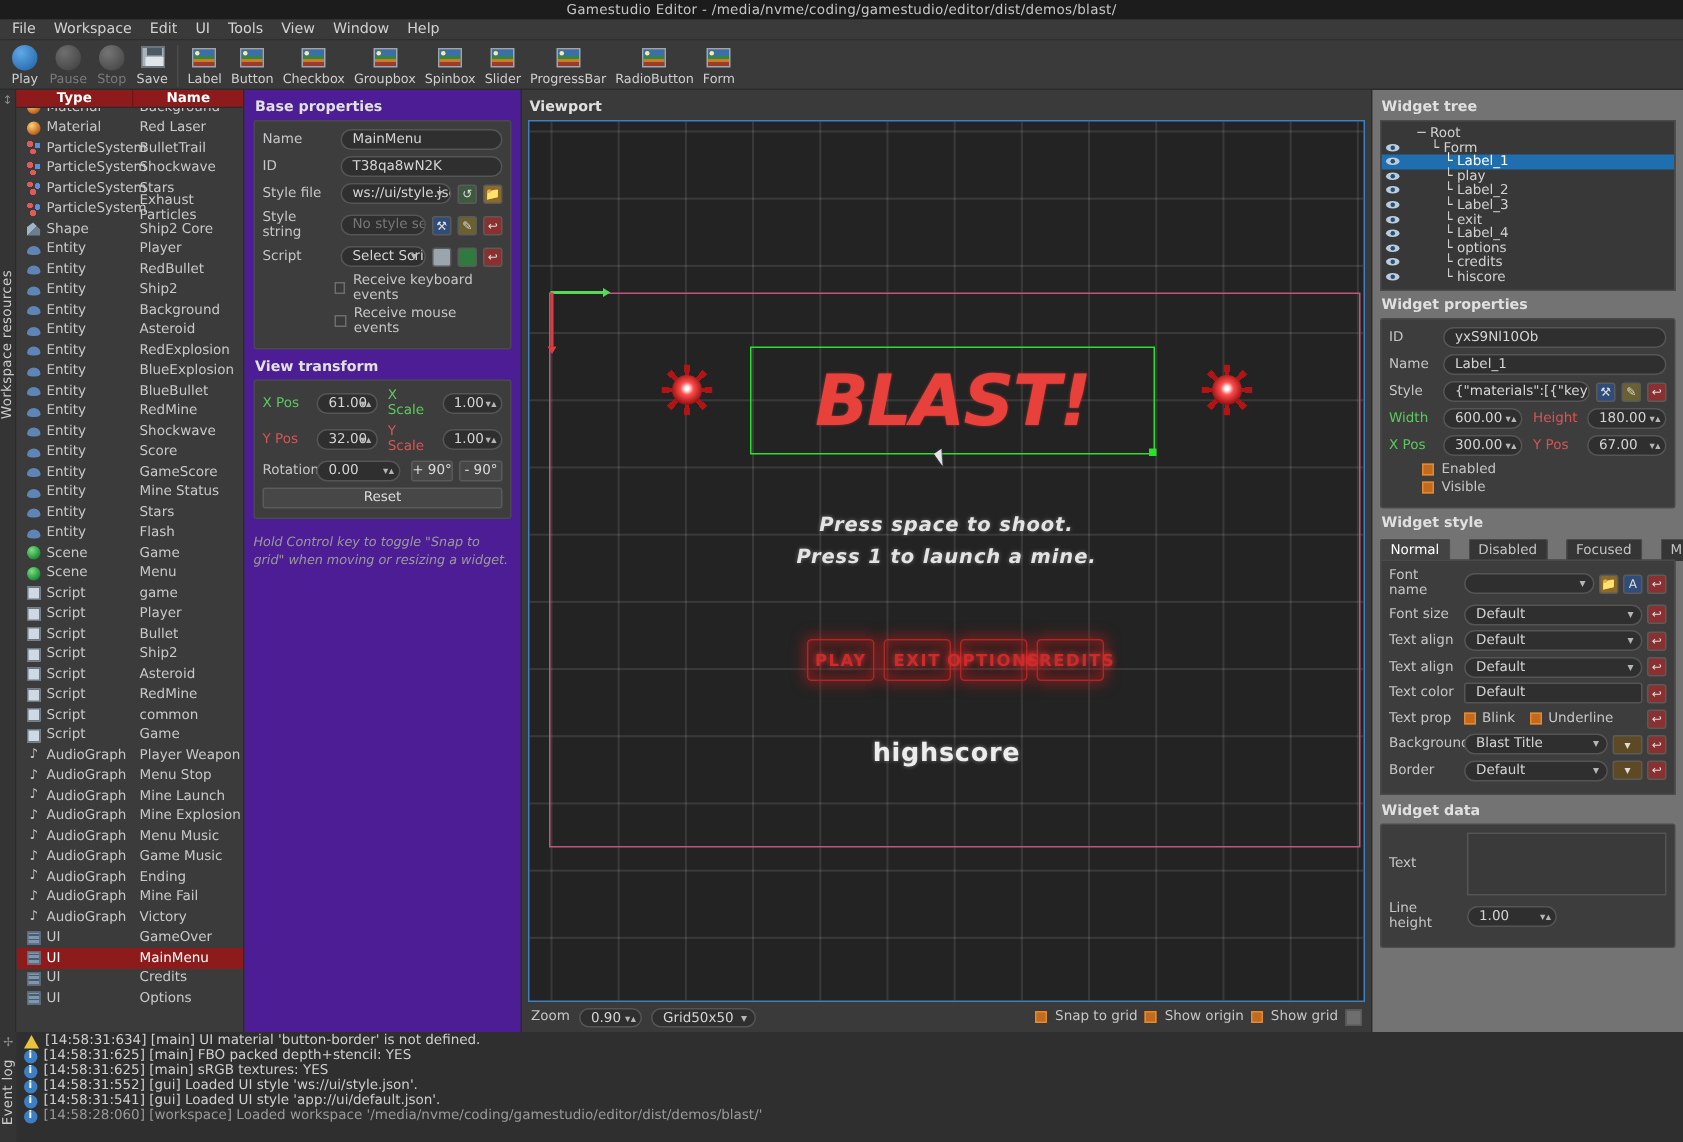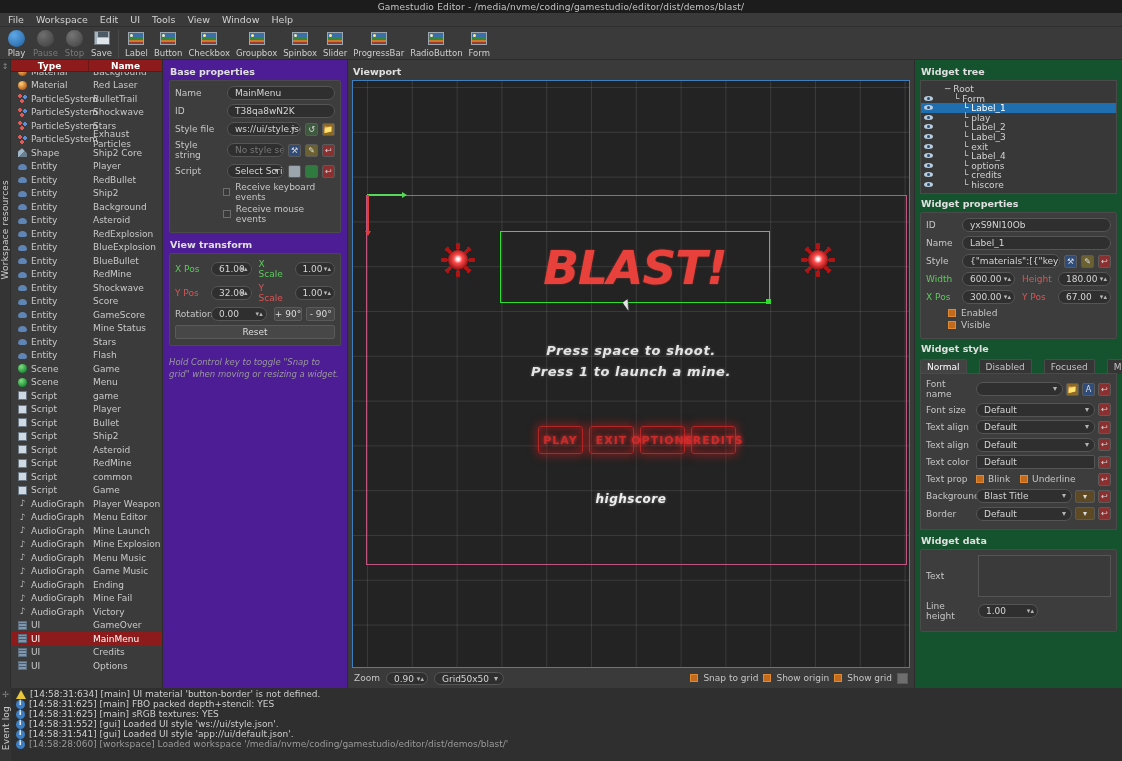"Widget tree" .rightcol { background: #14532d -> #737373 }
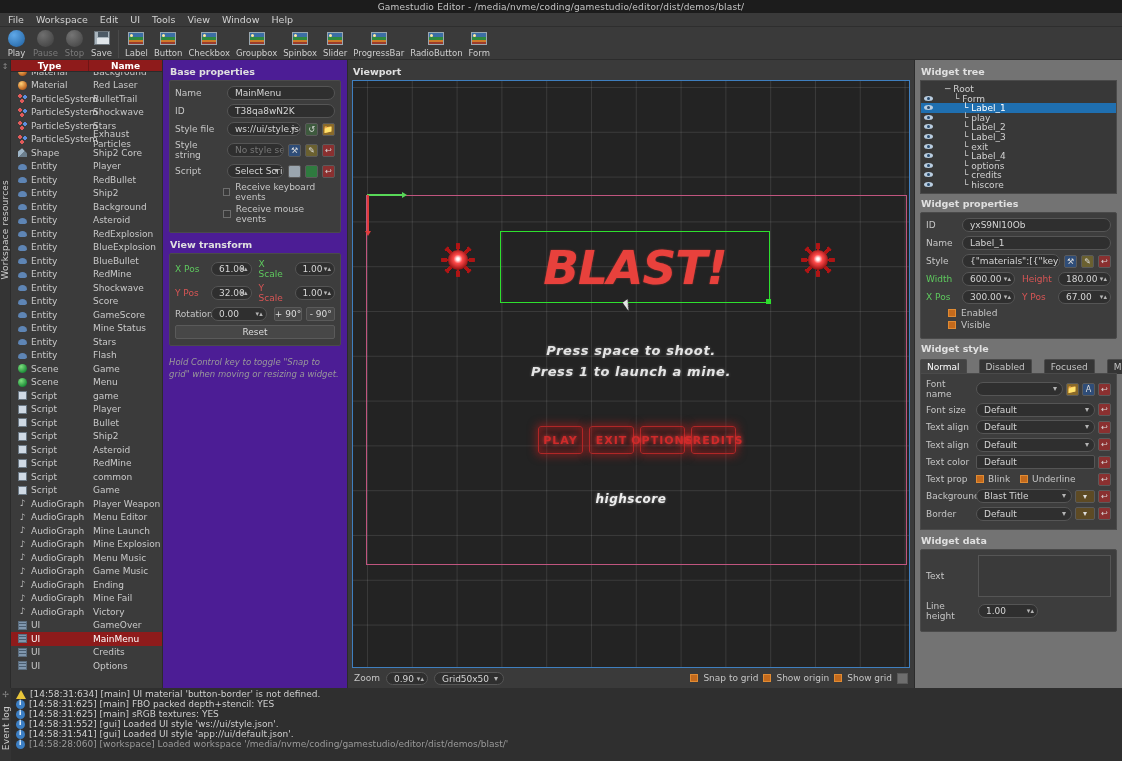"highscore" .hiscore { font-size: 12px -> 17px; font-style: italic -> none }
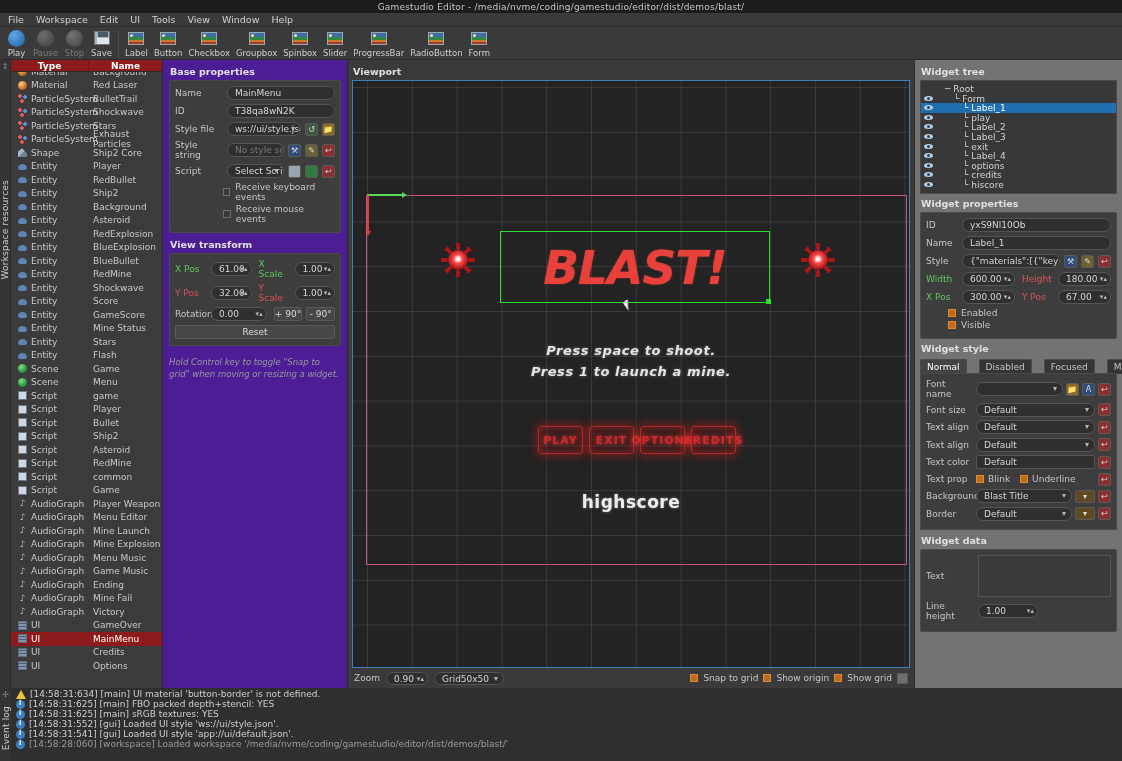"Menu Editor" div.name { text: Editor -> Stop }
